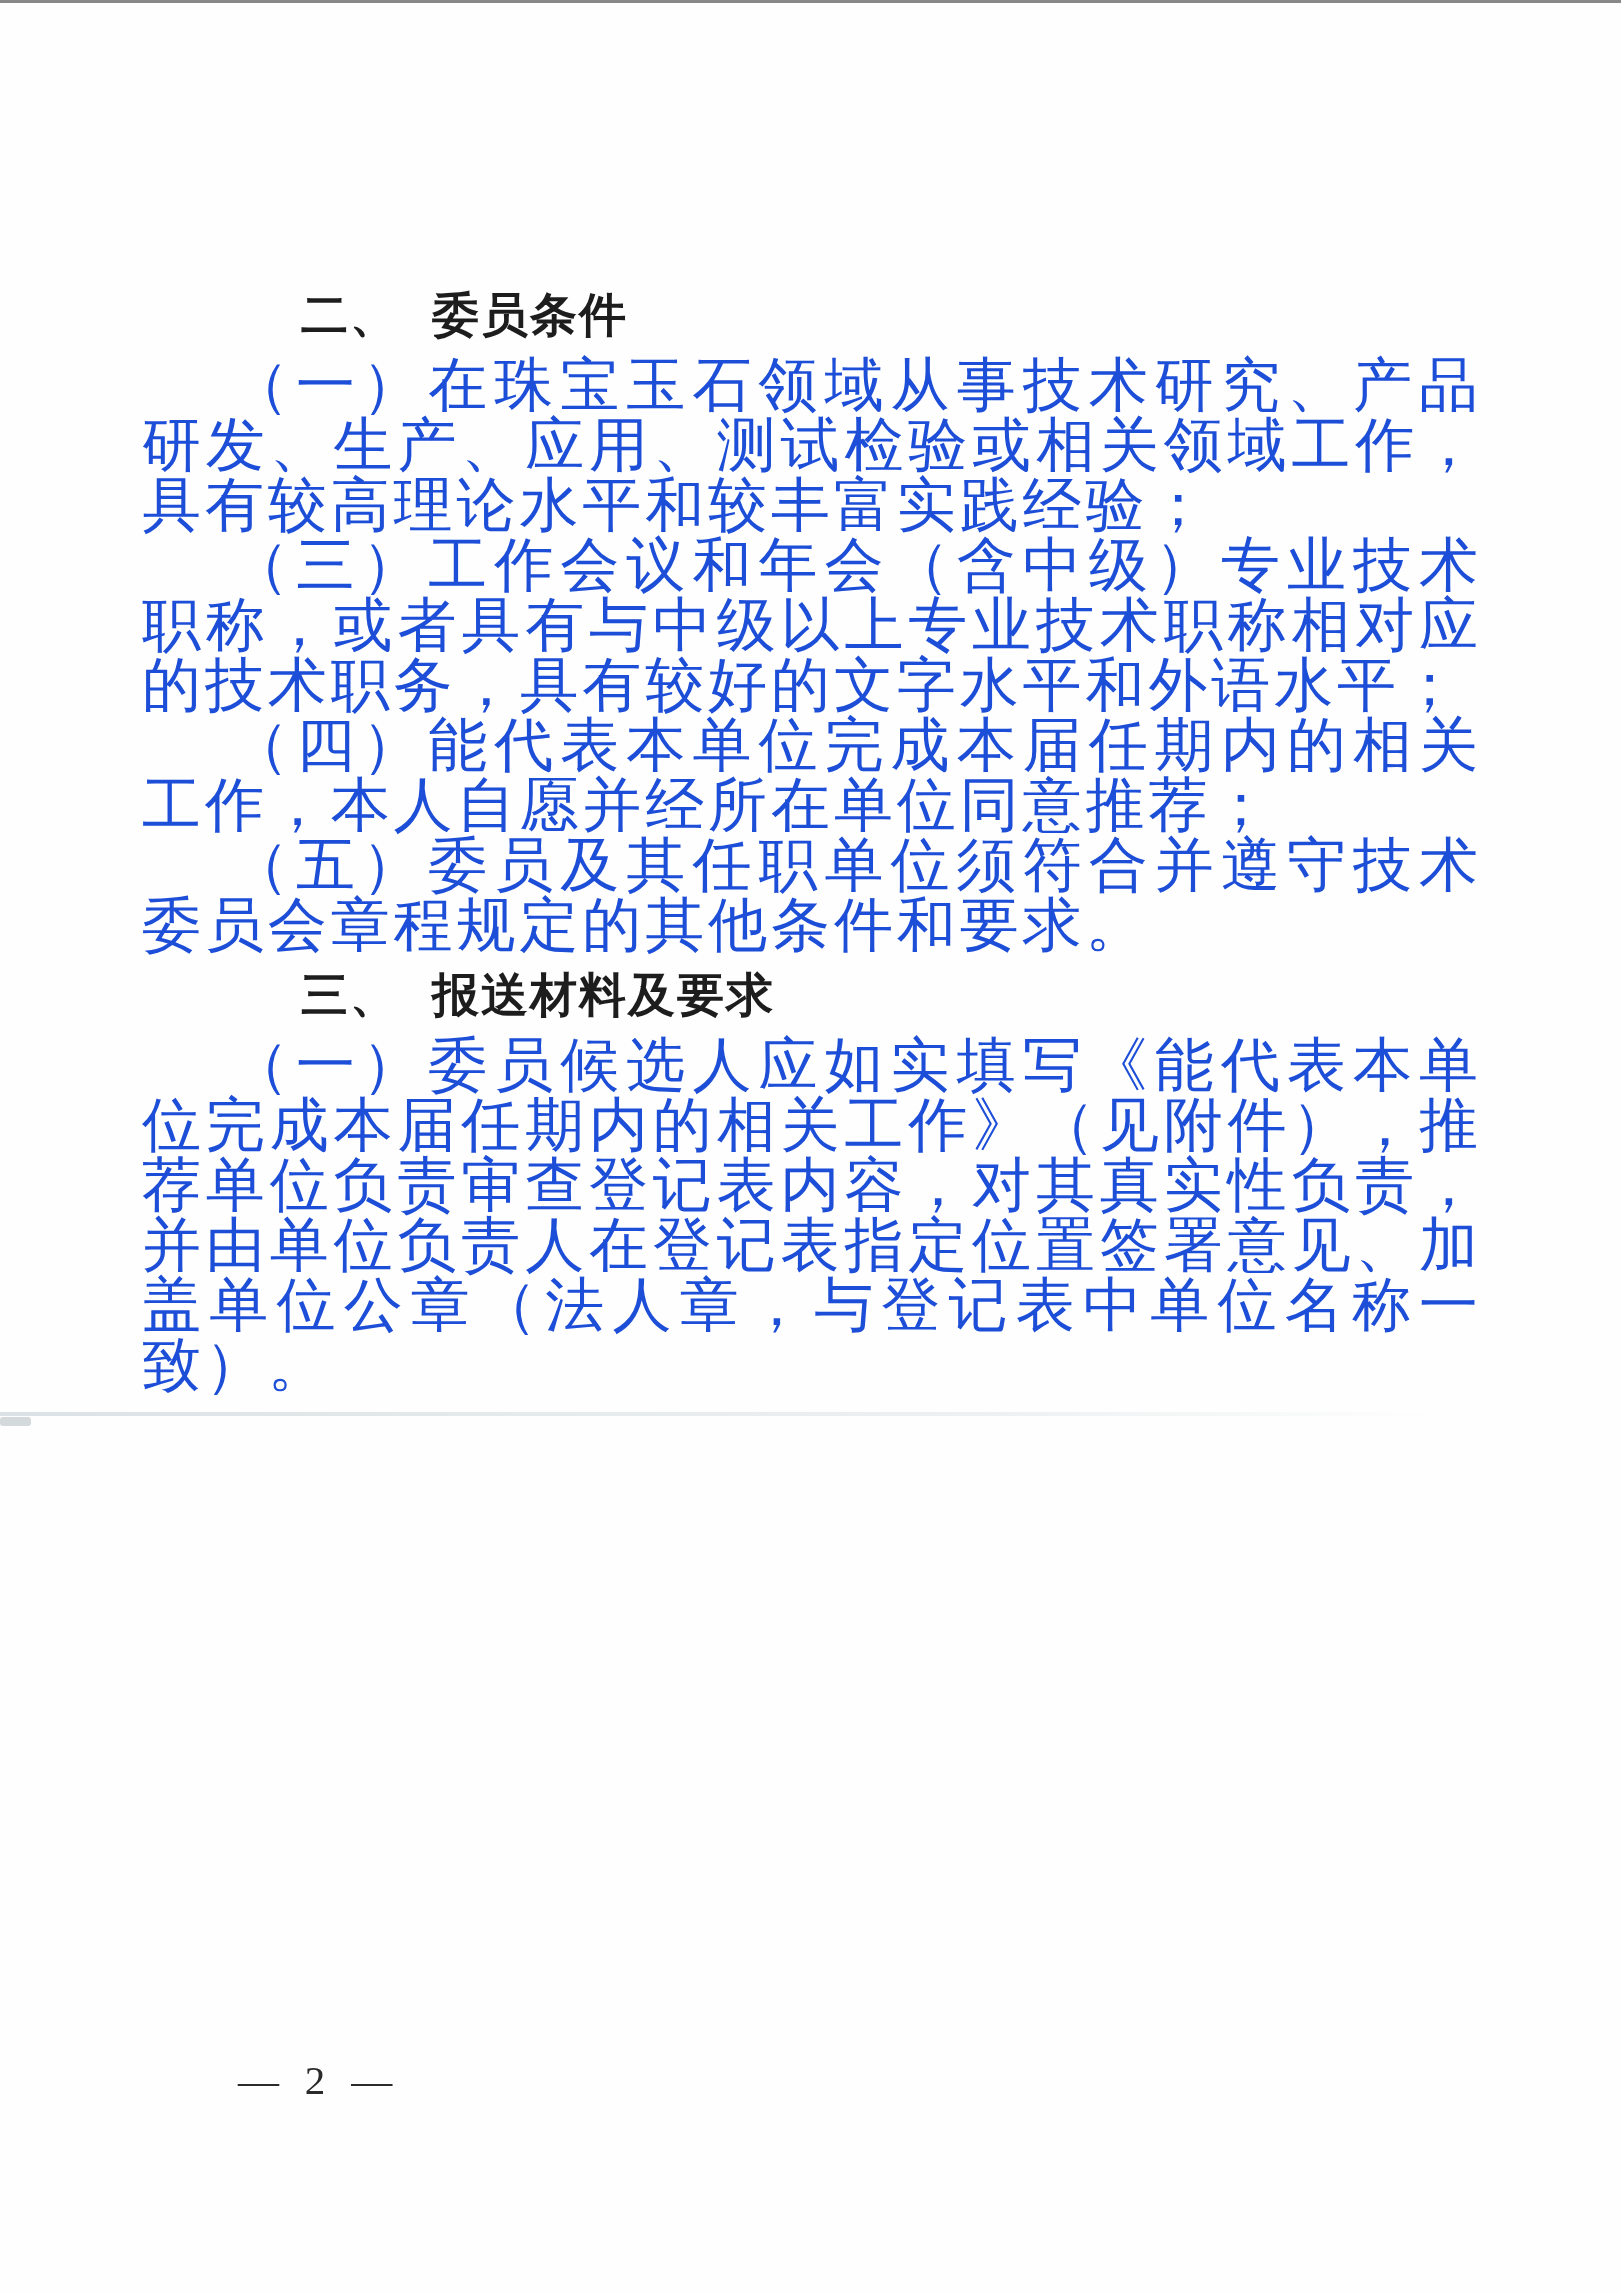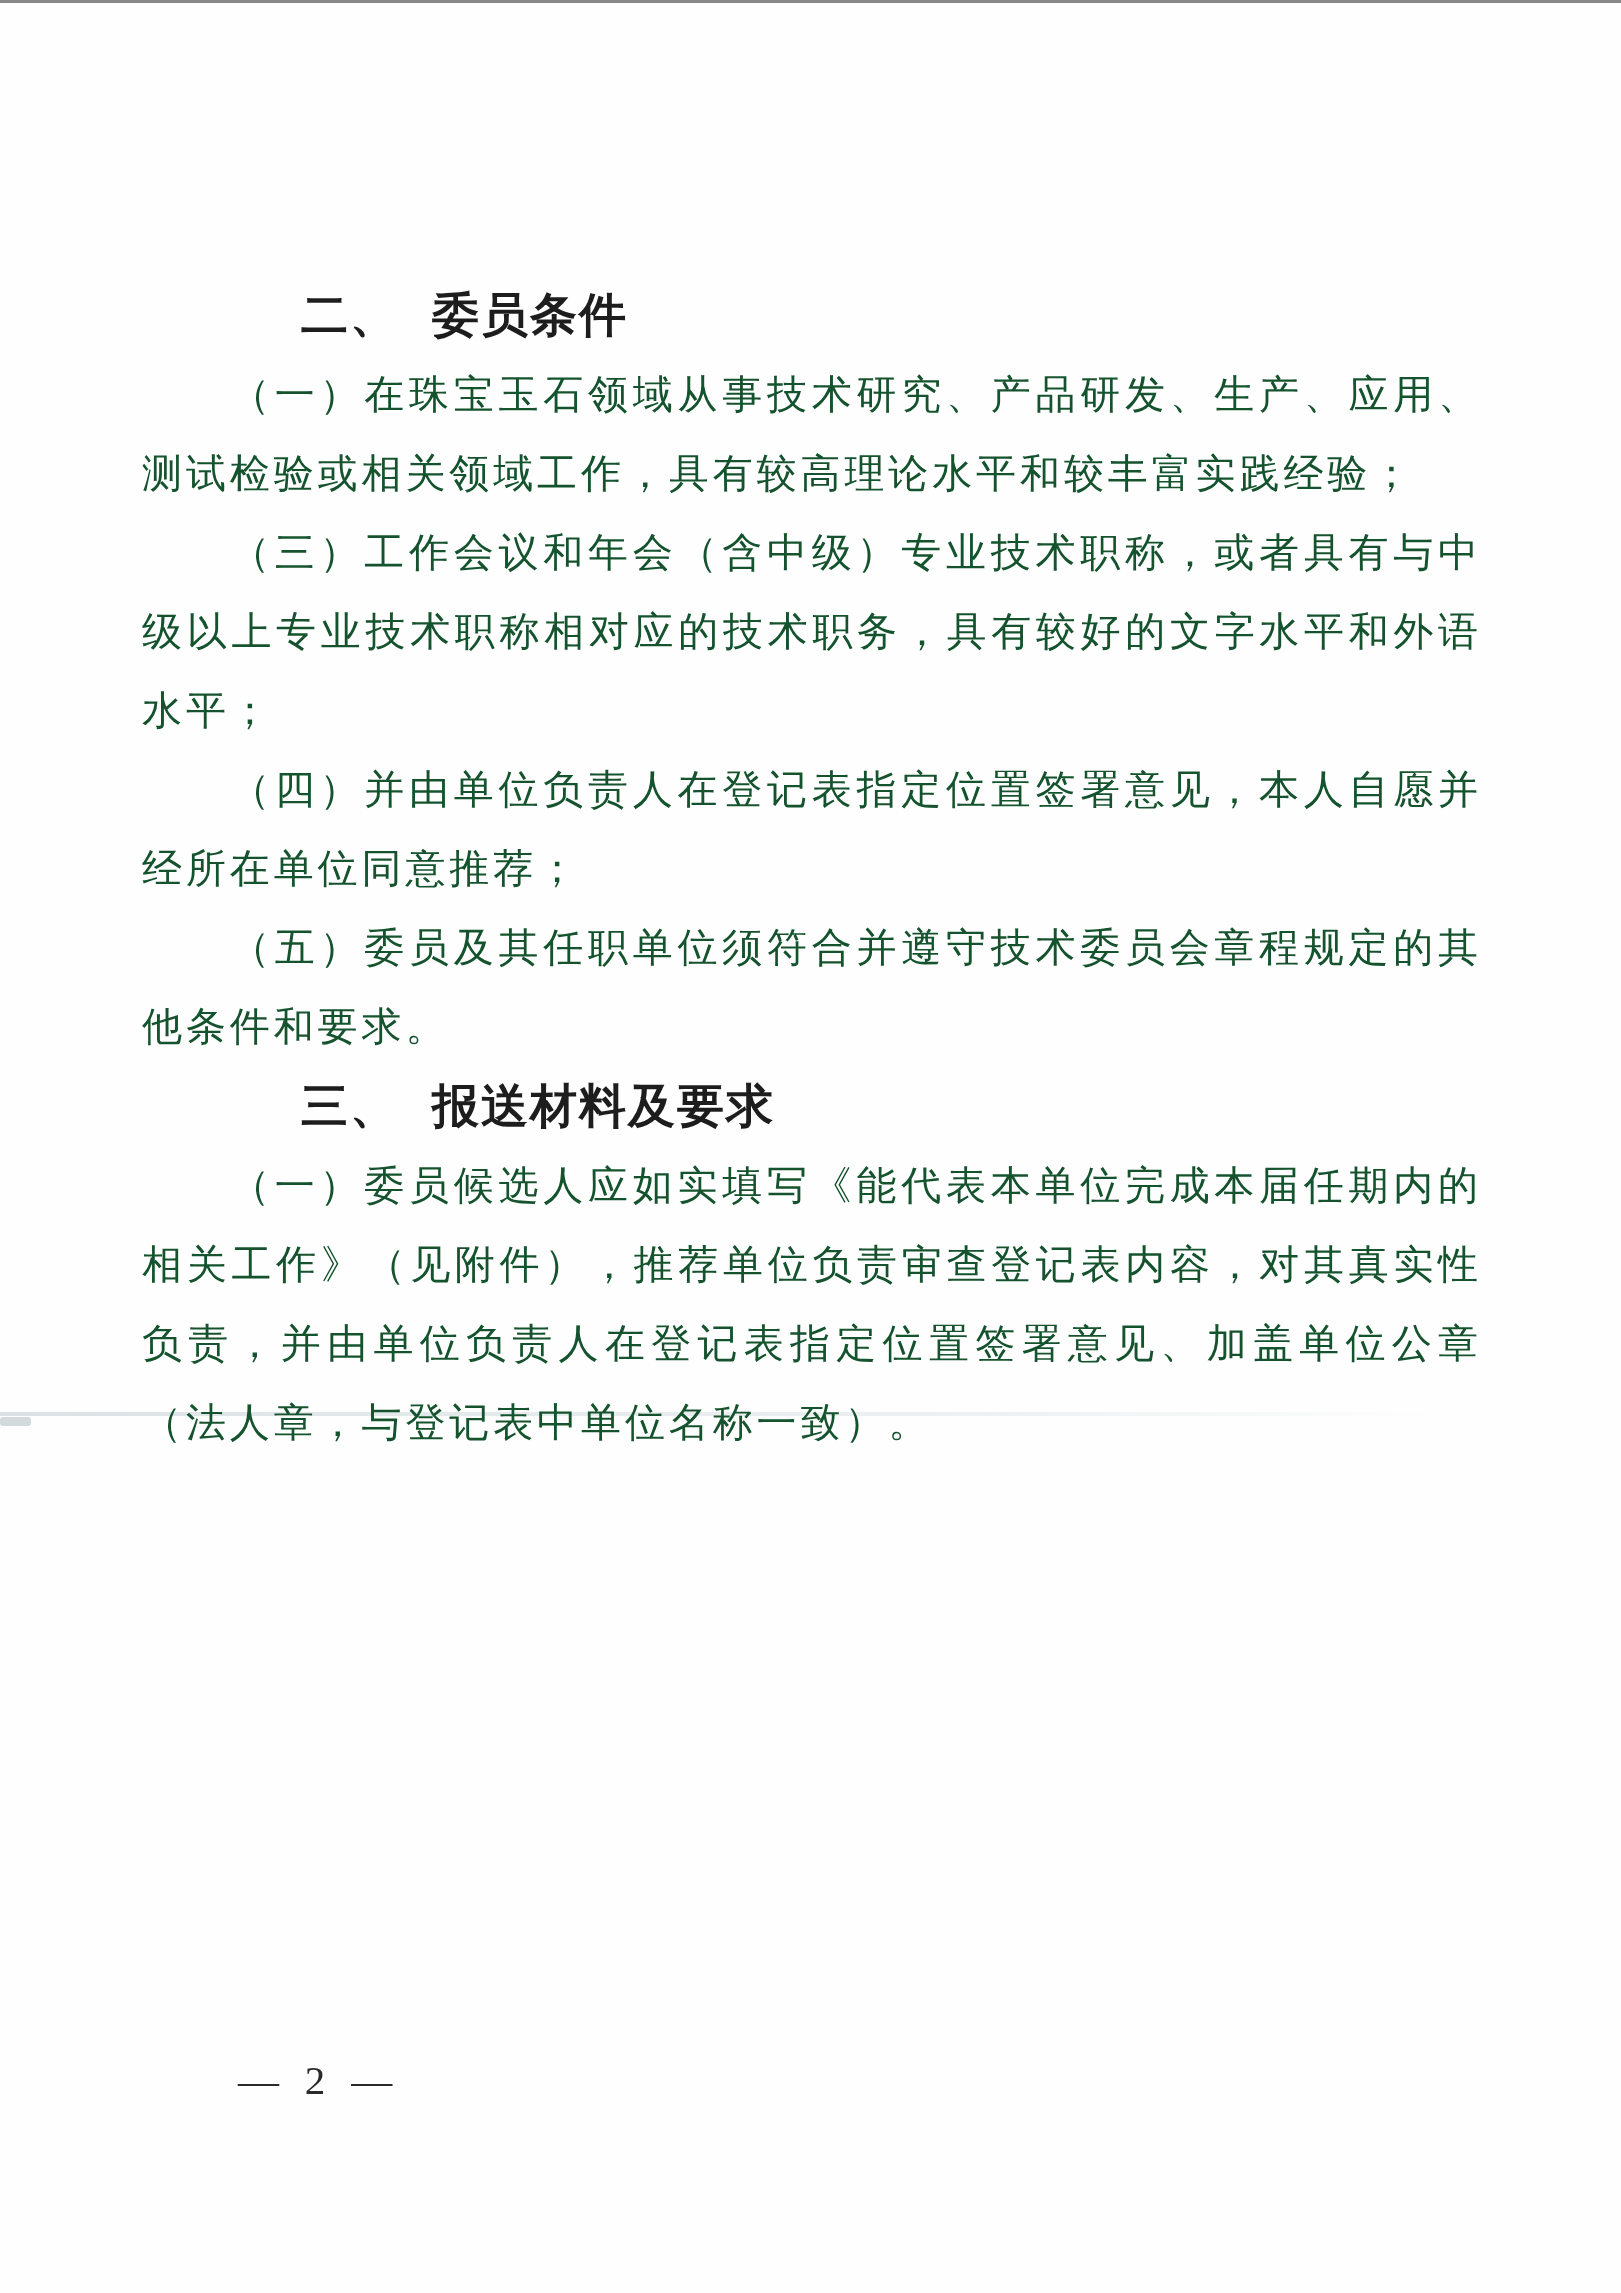"（一）在珠宝玉石领域从事技术研究、产品研发、生产、应用、测试检验或相关领域工作，" .content p { color: #14532d -> #1d4ed8; font-size: 40px -> 59px; line-height: 79px -> 60px }
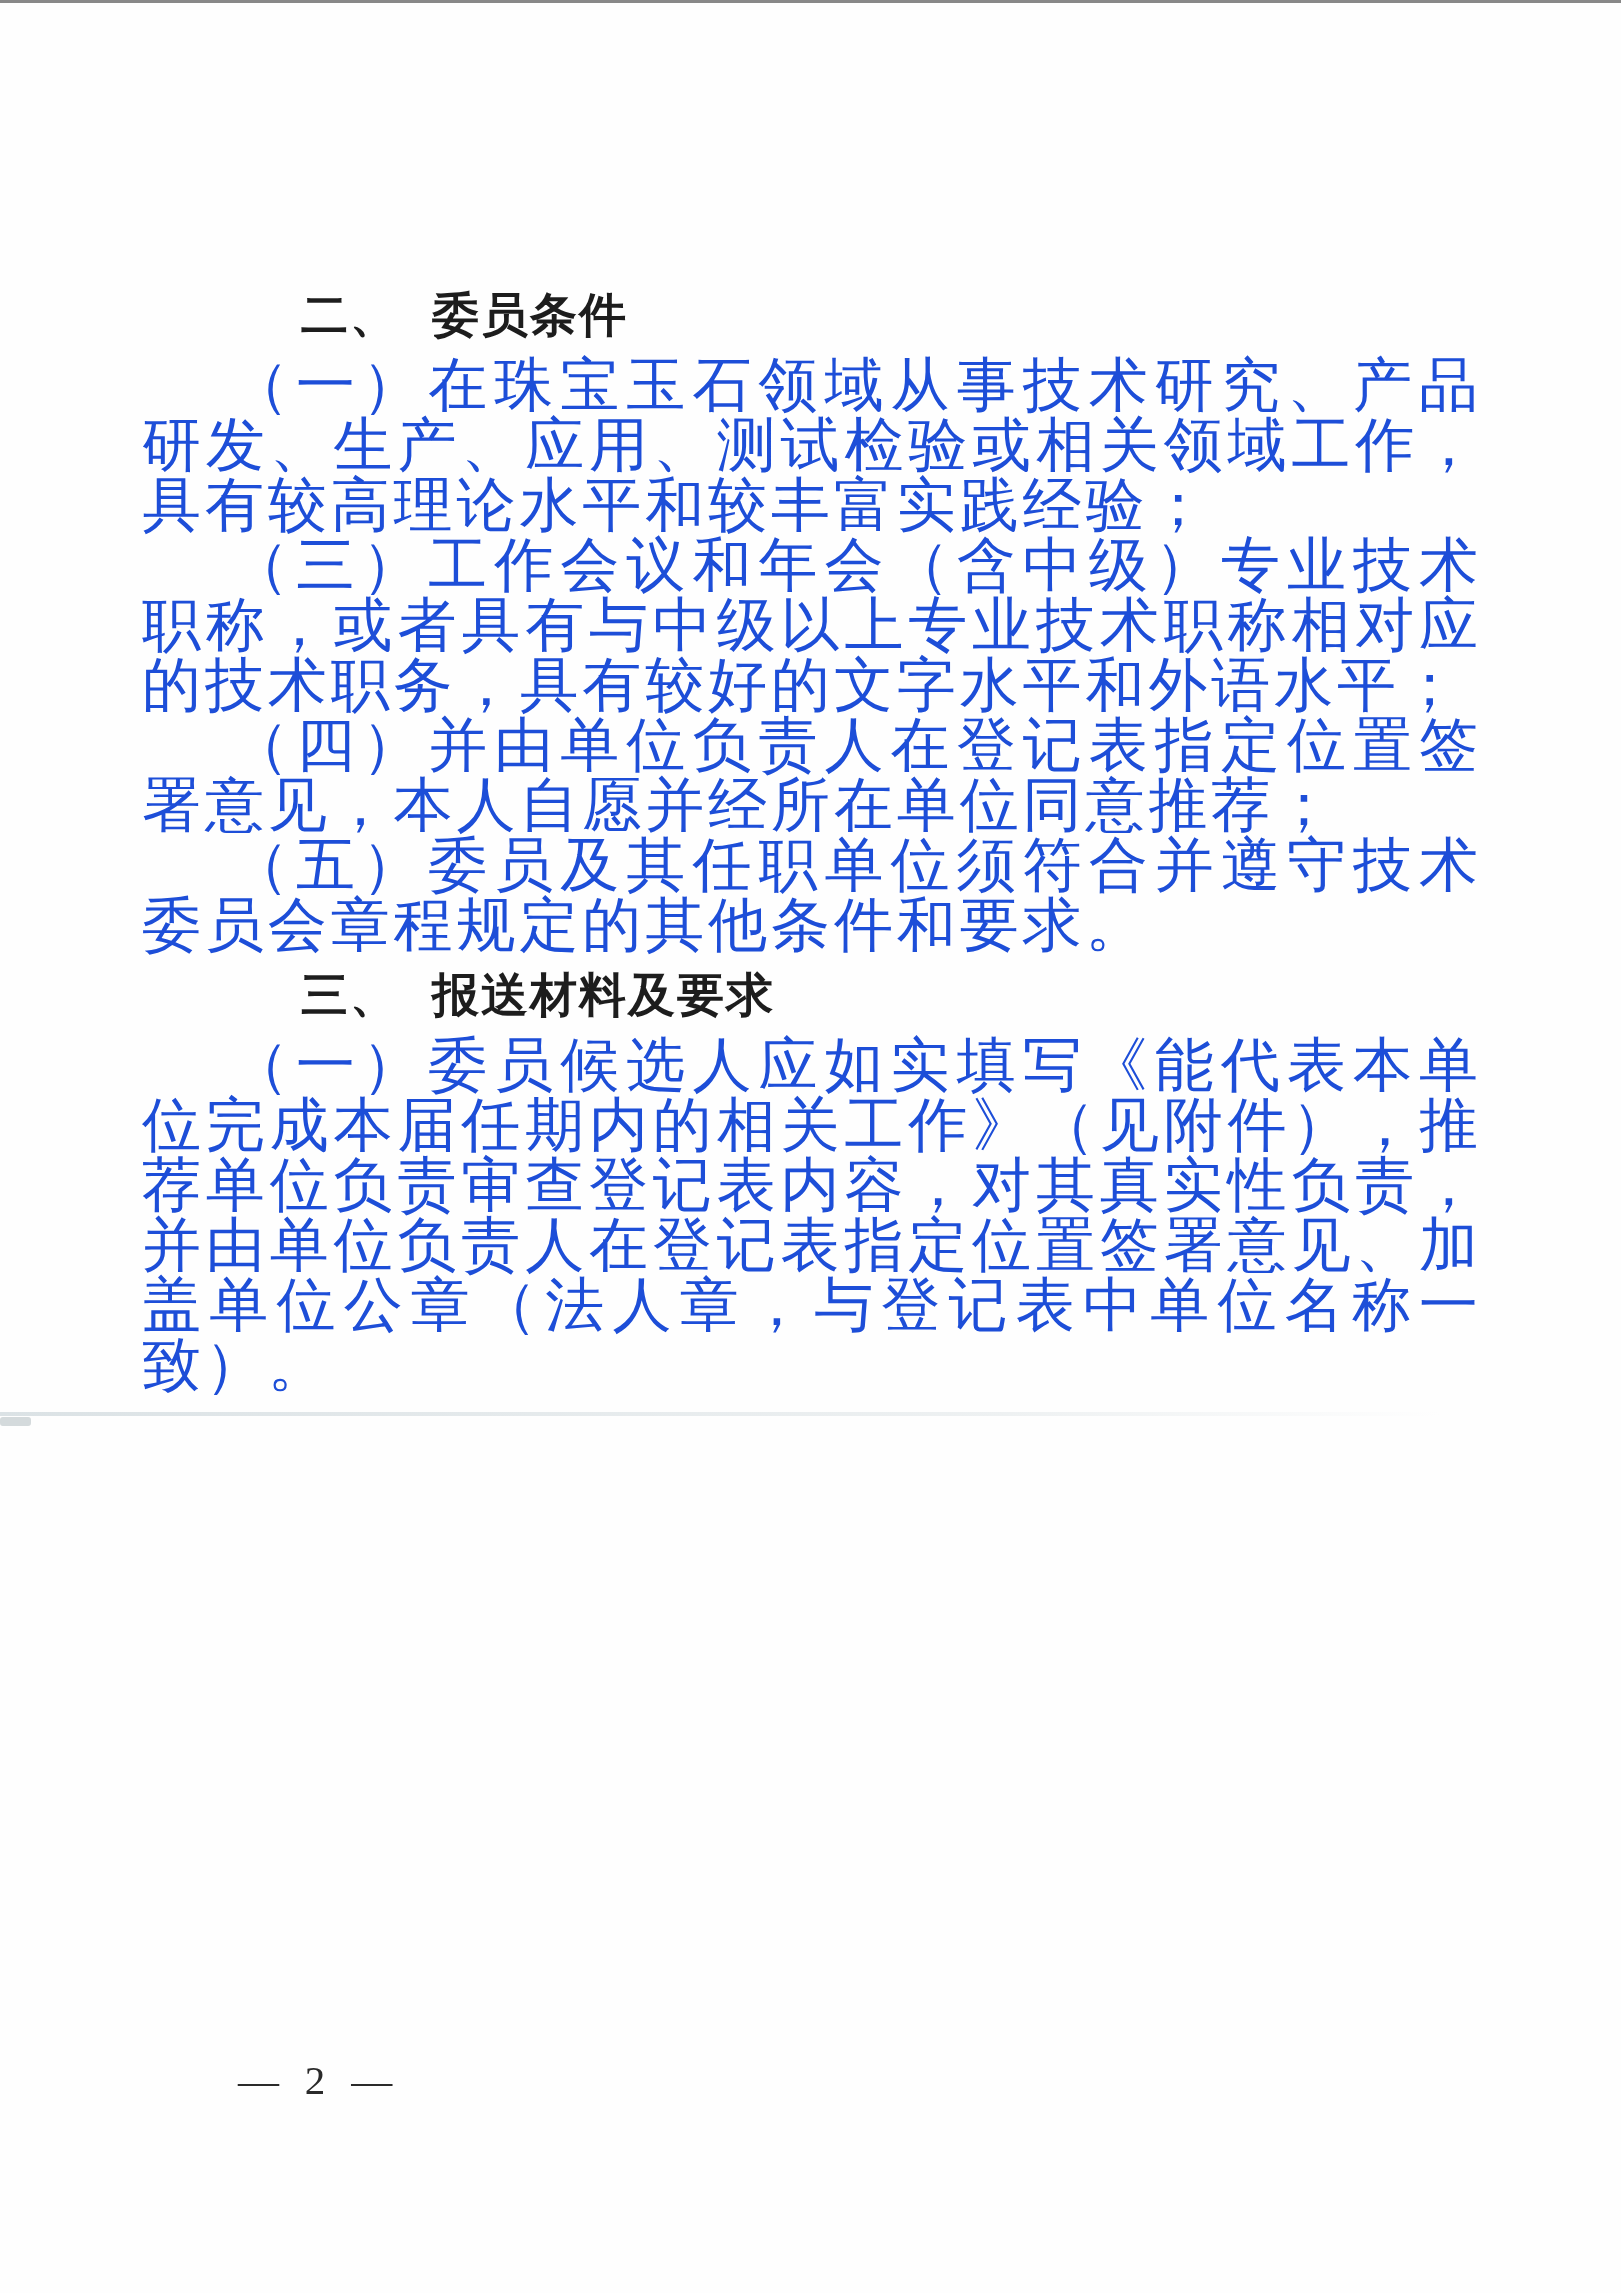"（四）并由单位负责人在登记表指定位置签署意见，本人自愿并经所在单位同意推荐；" p { text: 并由单位负责人在登记表指定位置签署意见 -> 能代表本单位完成本届任期内的相关工作 }
